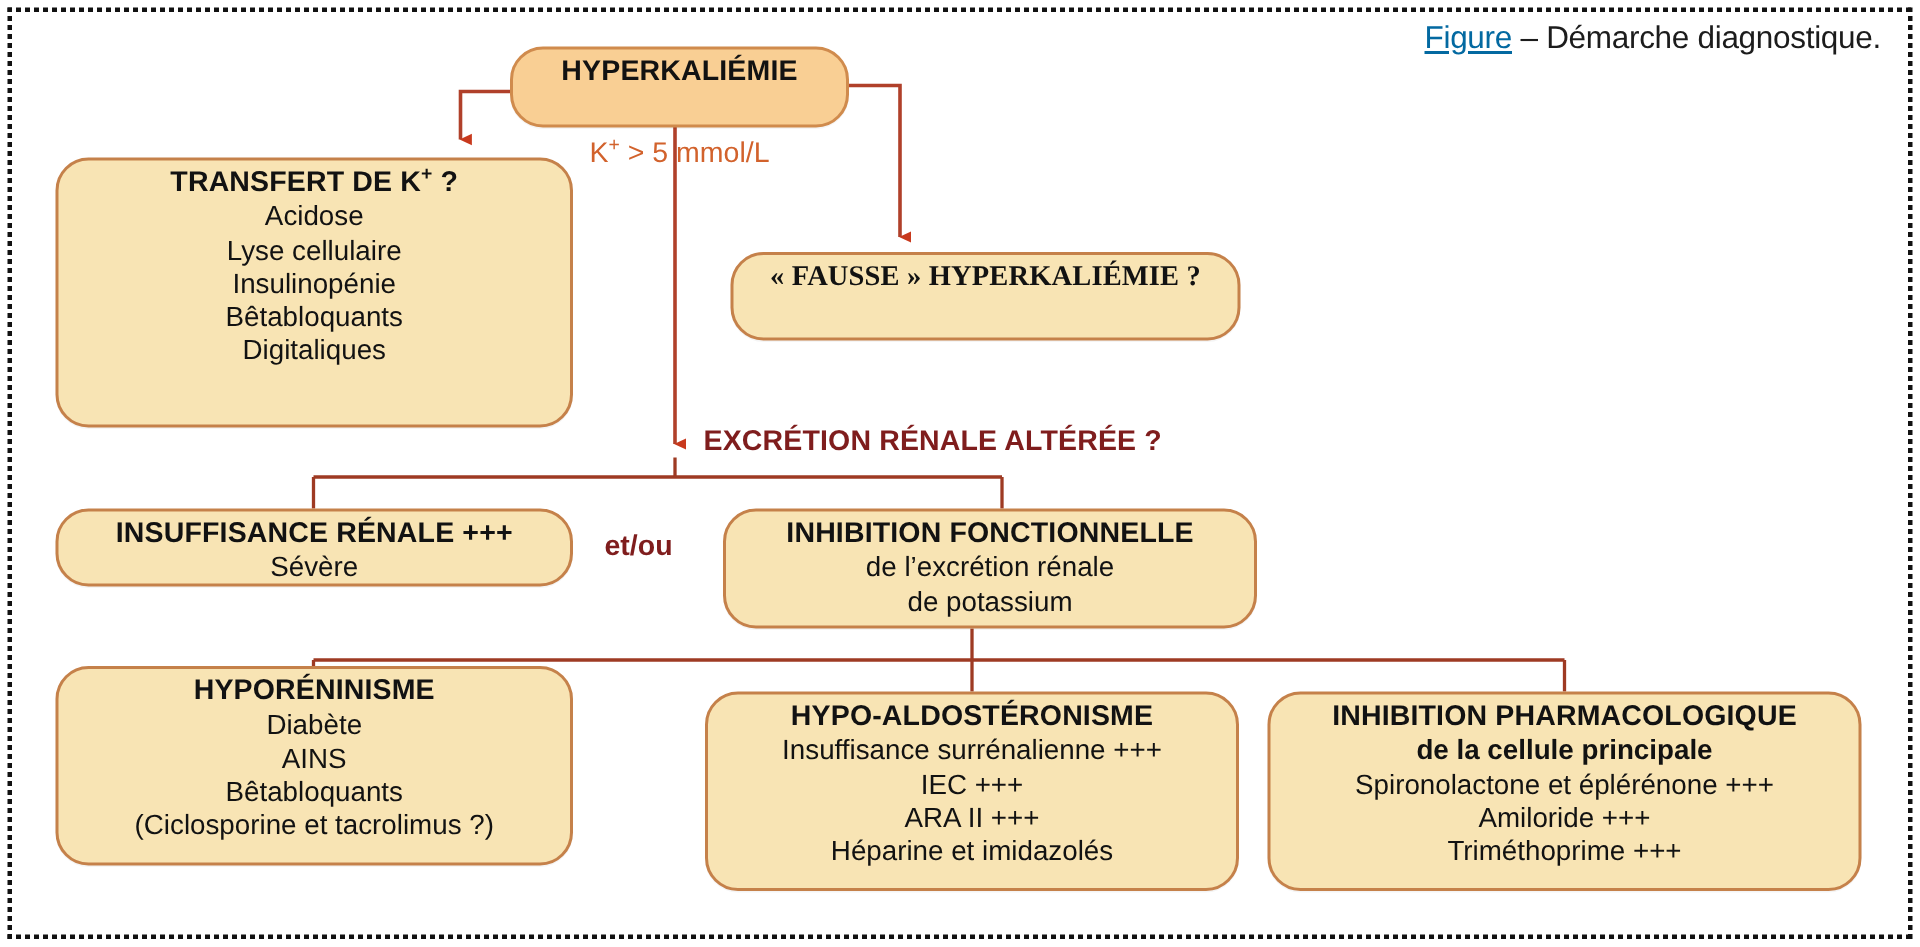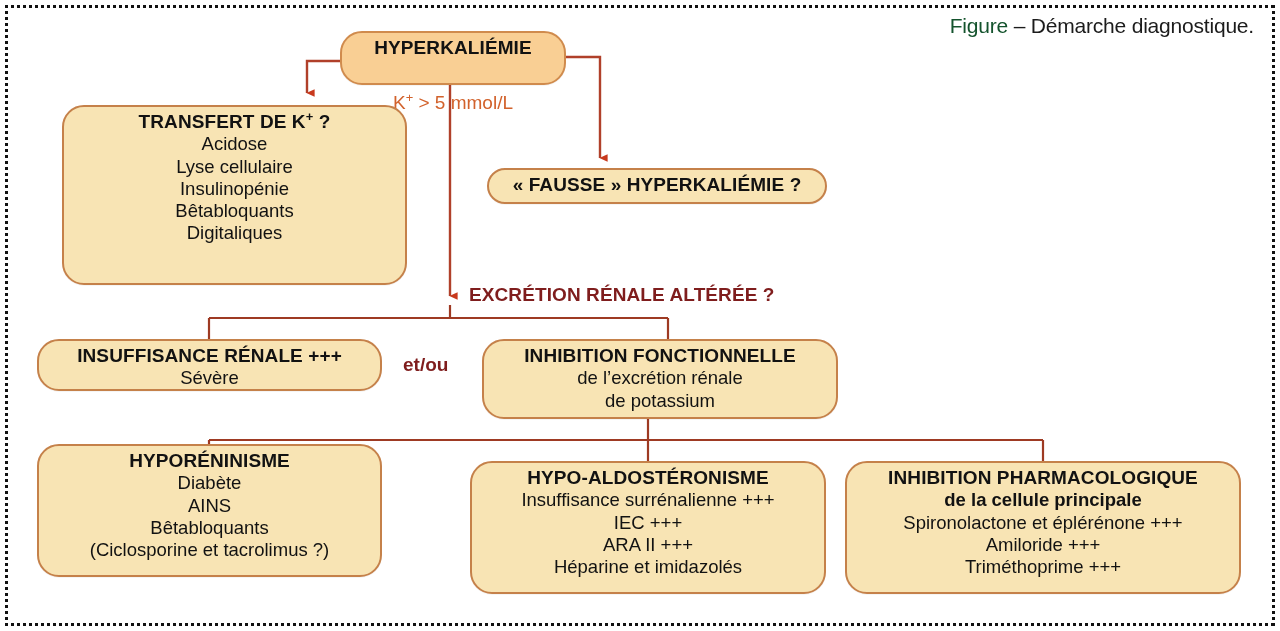"Figure" #caption .cap-word { color: #14532d -> #0369a1; text-decoration: none -> underline }
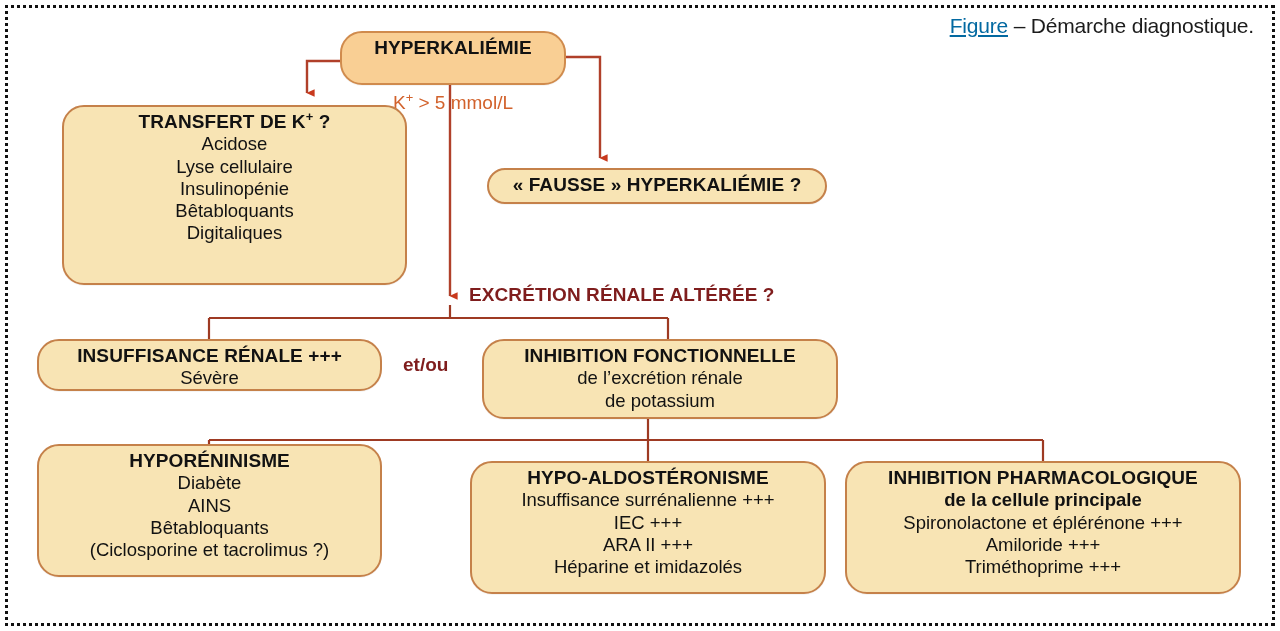"TRANSFERT DE K+ ?" div.node { margin-left: 25px -> none }
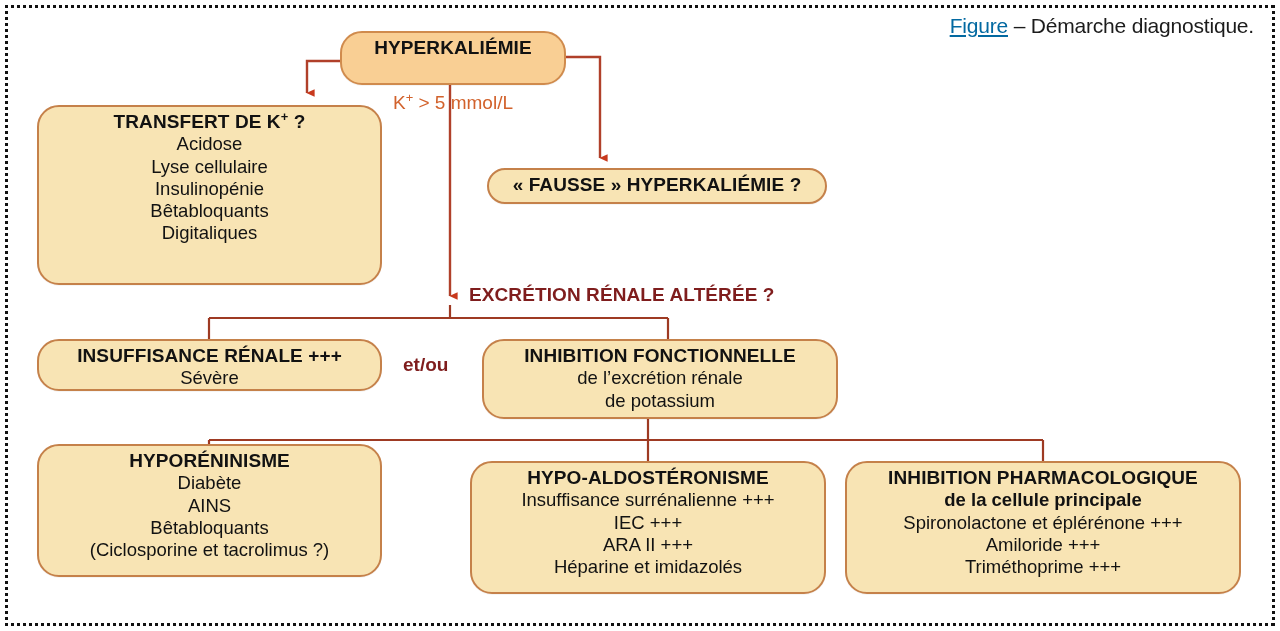"« FAUSSE » HYPERKALIÉMIE ?" div.node { font-family: none -> Liberation Serif, serif; height: 36px -> 59px }
